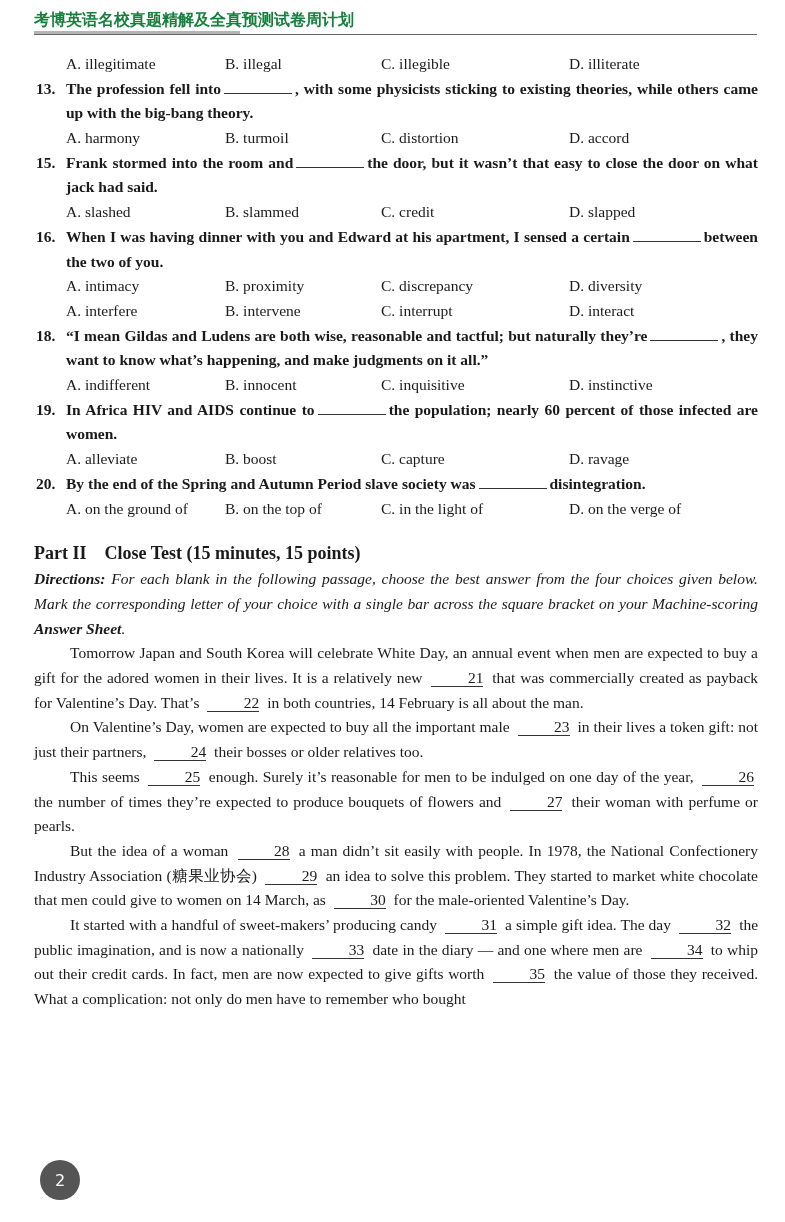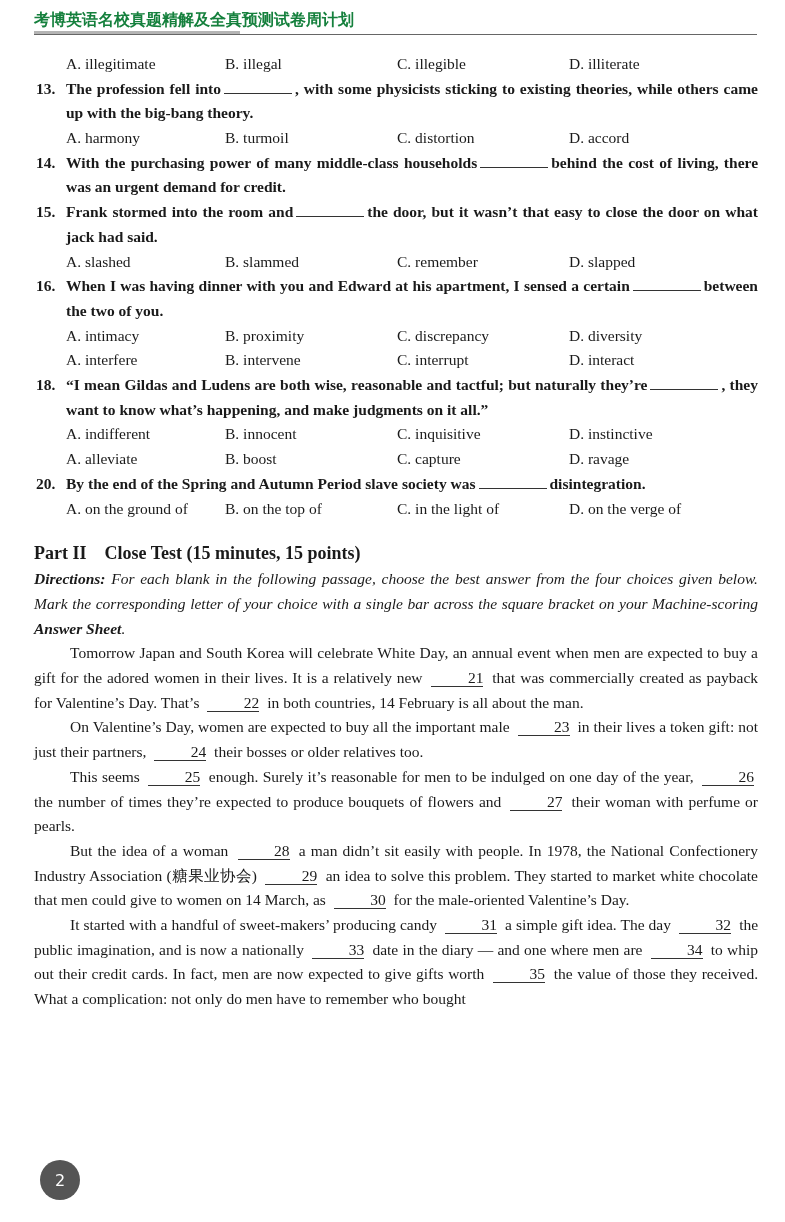"C. illegible" .opt.c { left: 363px -> 347px }
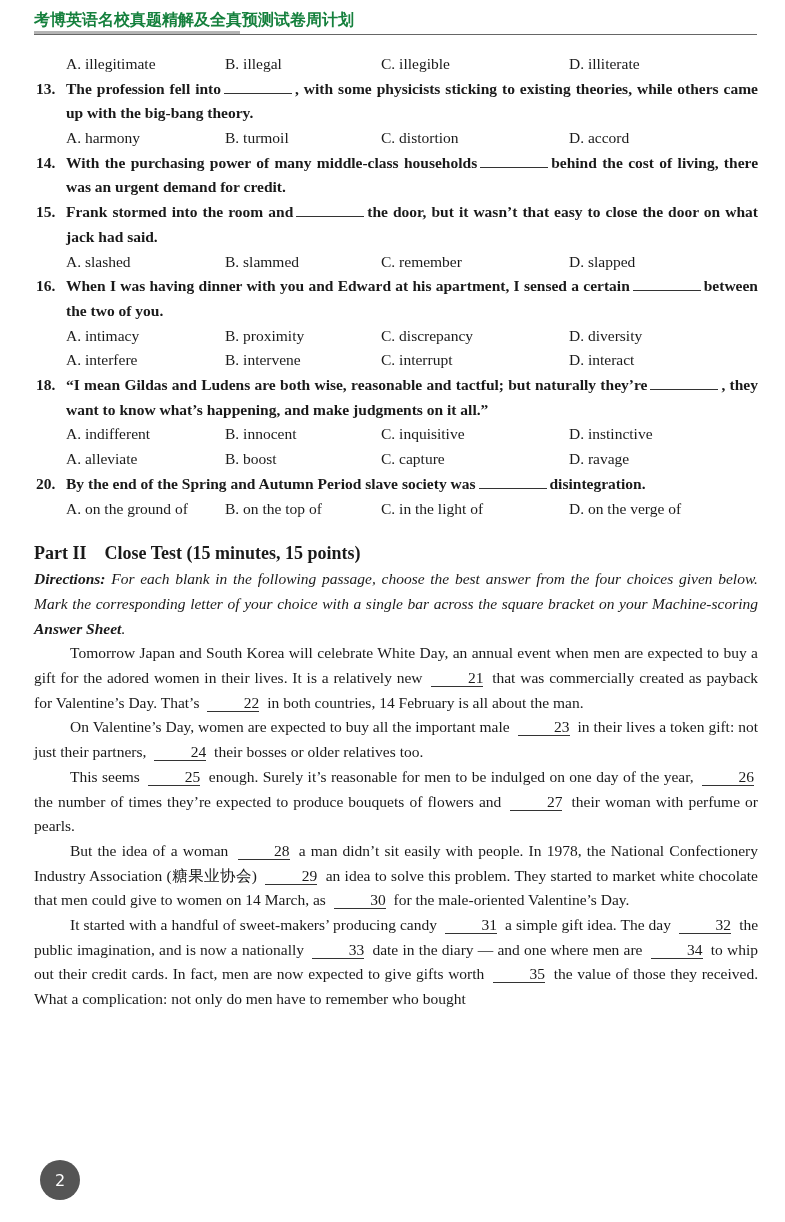"14." div.q { html: <div><span>14.</span><span>With the purchasing power of many middle-class households</span><span></span><span>behind the cost of living, there was an urgent demand for credit.</span></div> -> none }
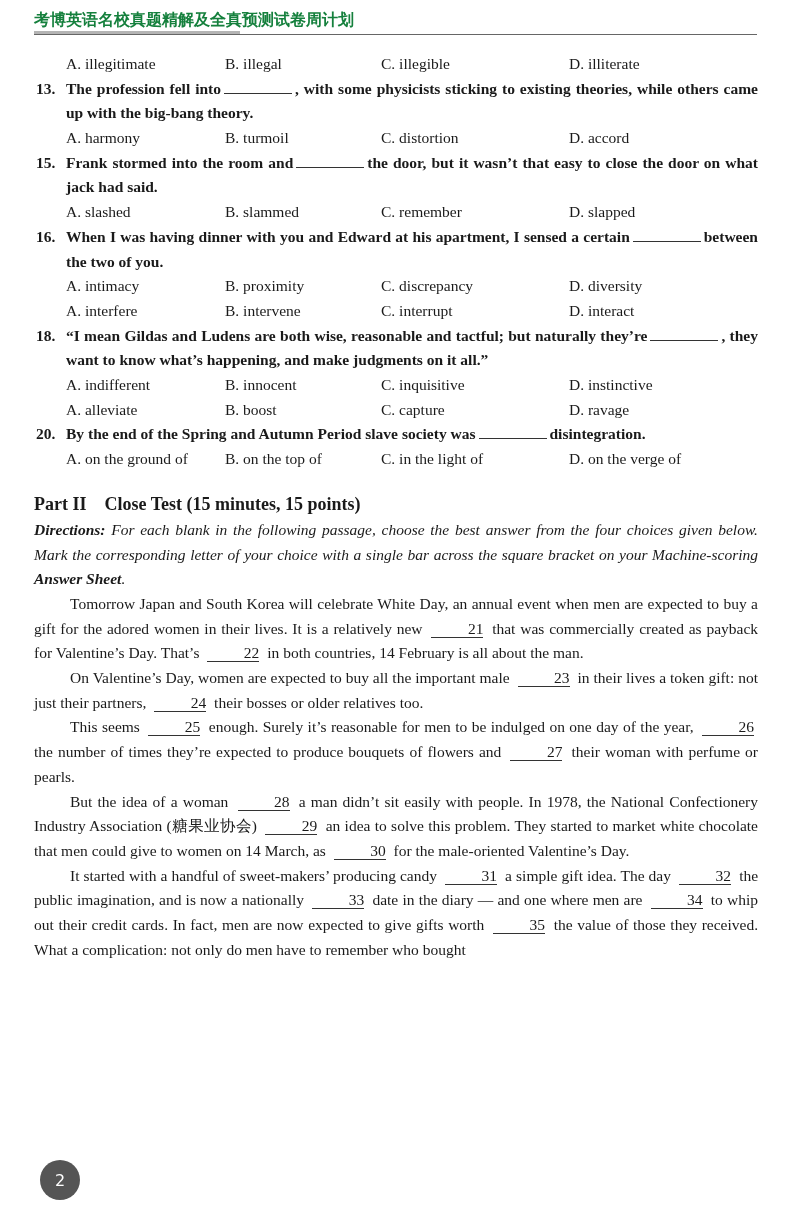"C. remember" span.opt { text: remember -> credit }
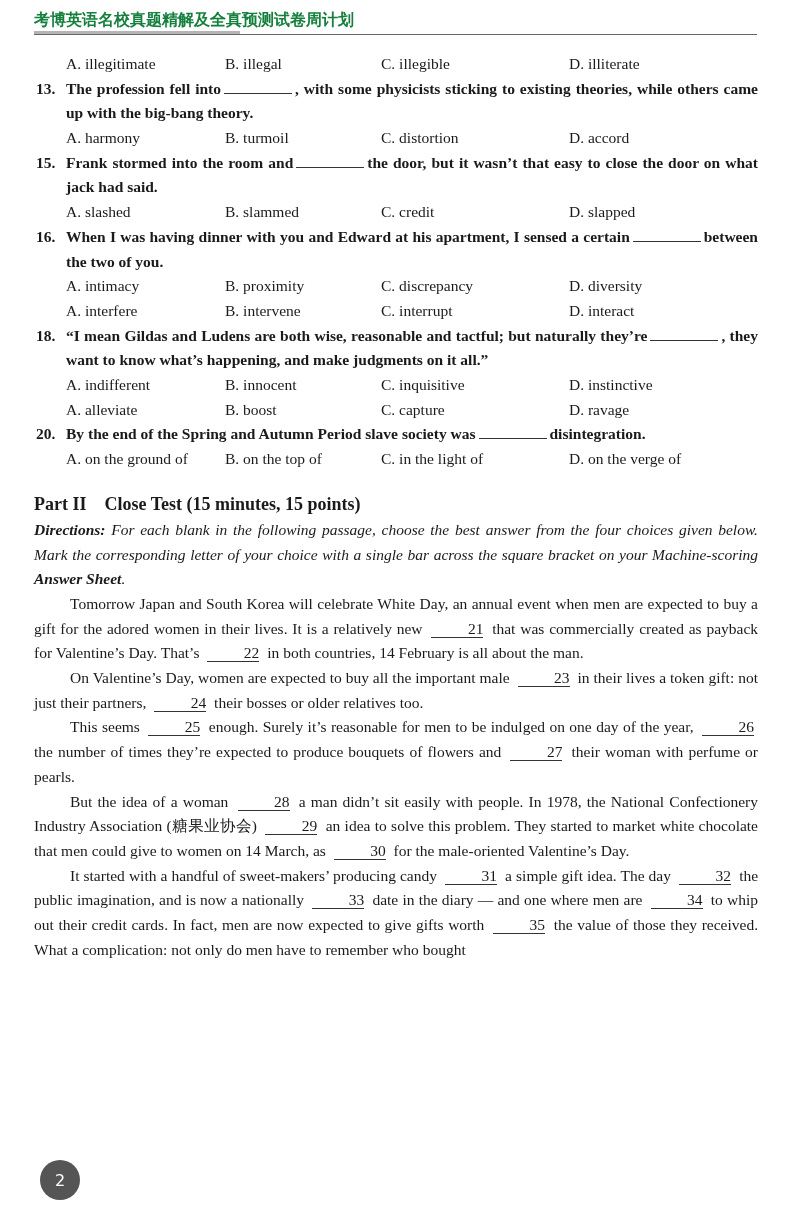"19." div.q { html: none -> <div><span>19.</span><span>In Africa HIV and AIDS continue to</span><span></span><span>the population; nearly 60 percent of those infected are women.</span></div> }
